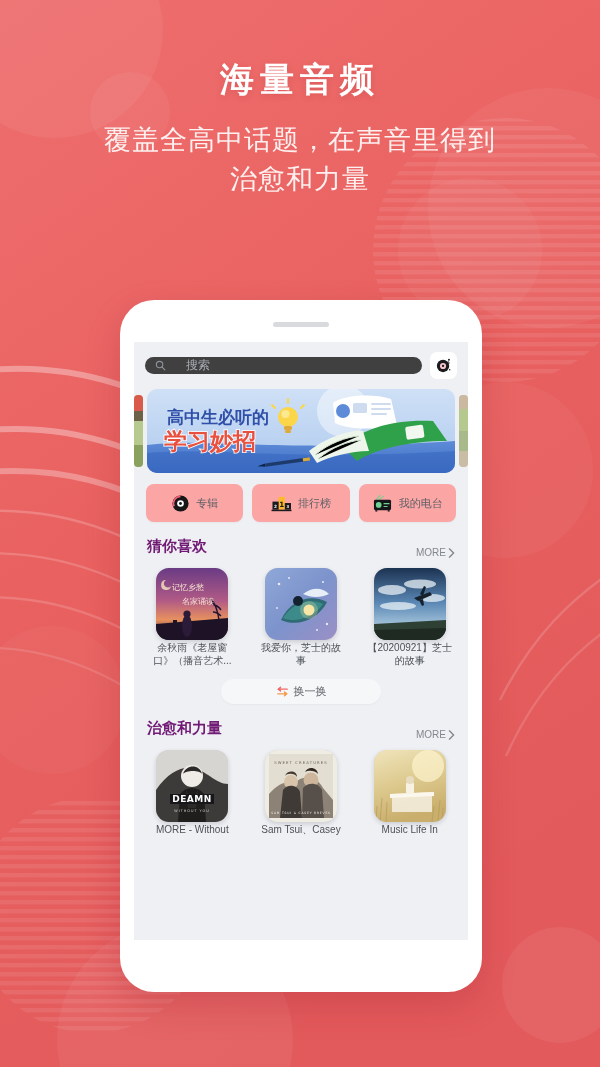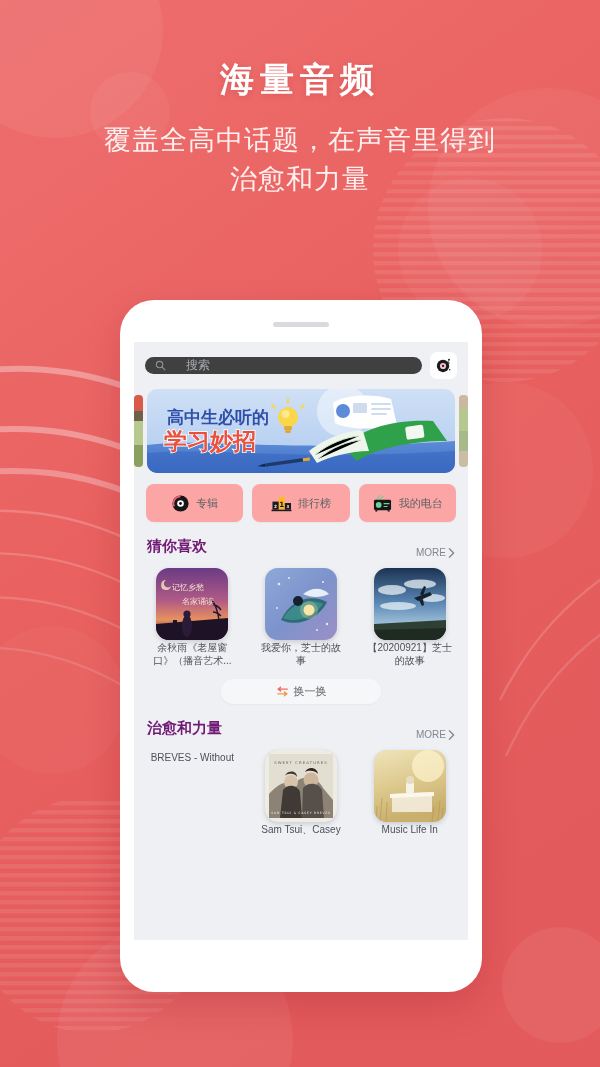"DEAMN" div.thumb { html: none -> <div> <svg> <rect></rect> <path></path> <circle></circle> <path></path> <path></path> <path></path> <rect></rect> <text>DEAMN</text> <text>WITHOUT YOU</text> </svg> </div> }
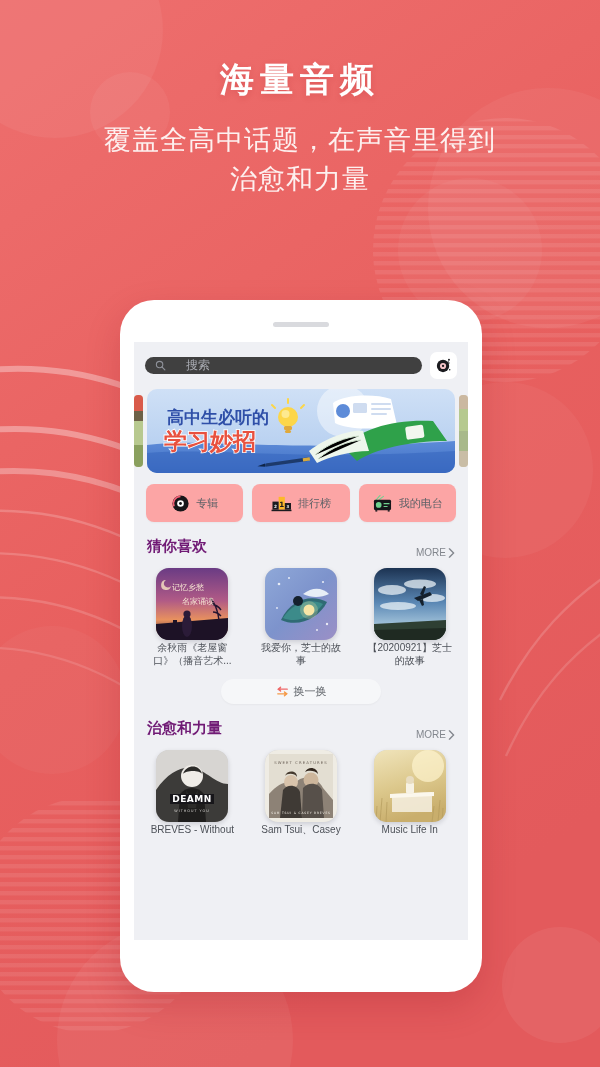"BREVES - Without" div.card-title { text: BREVES -> MORE }
